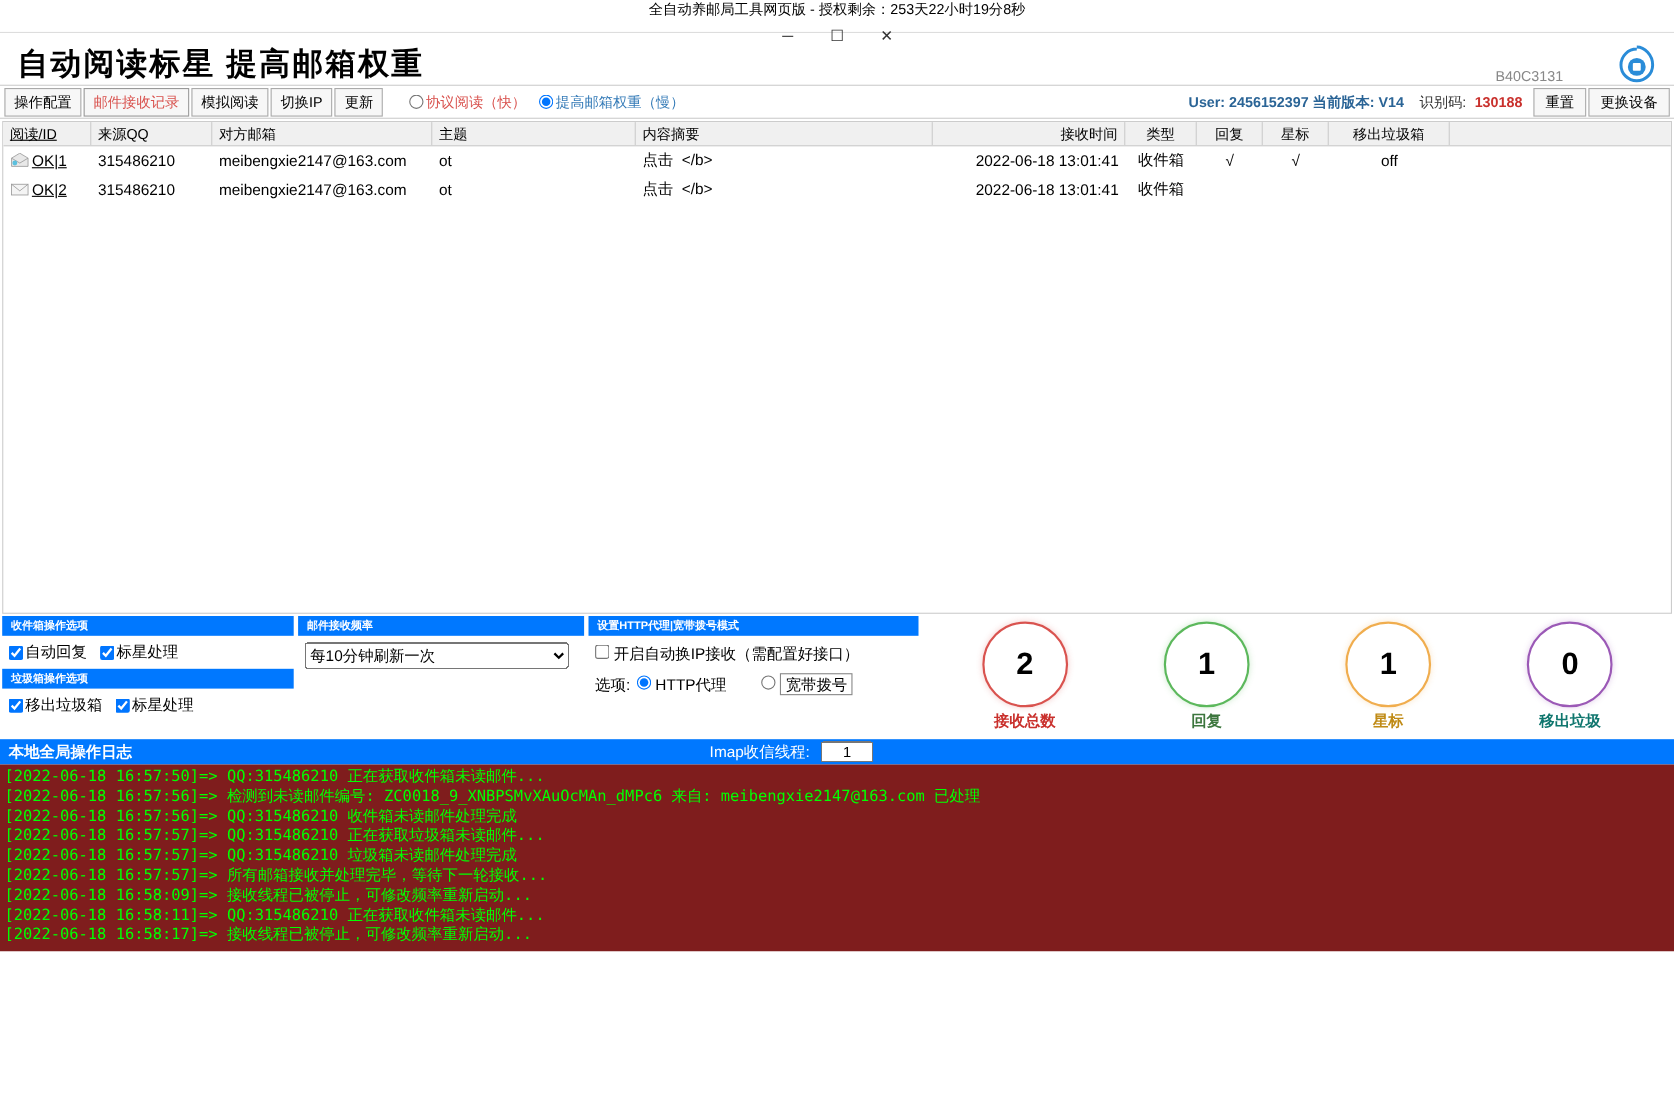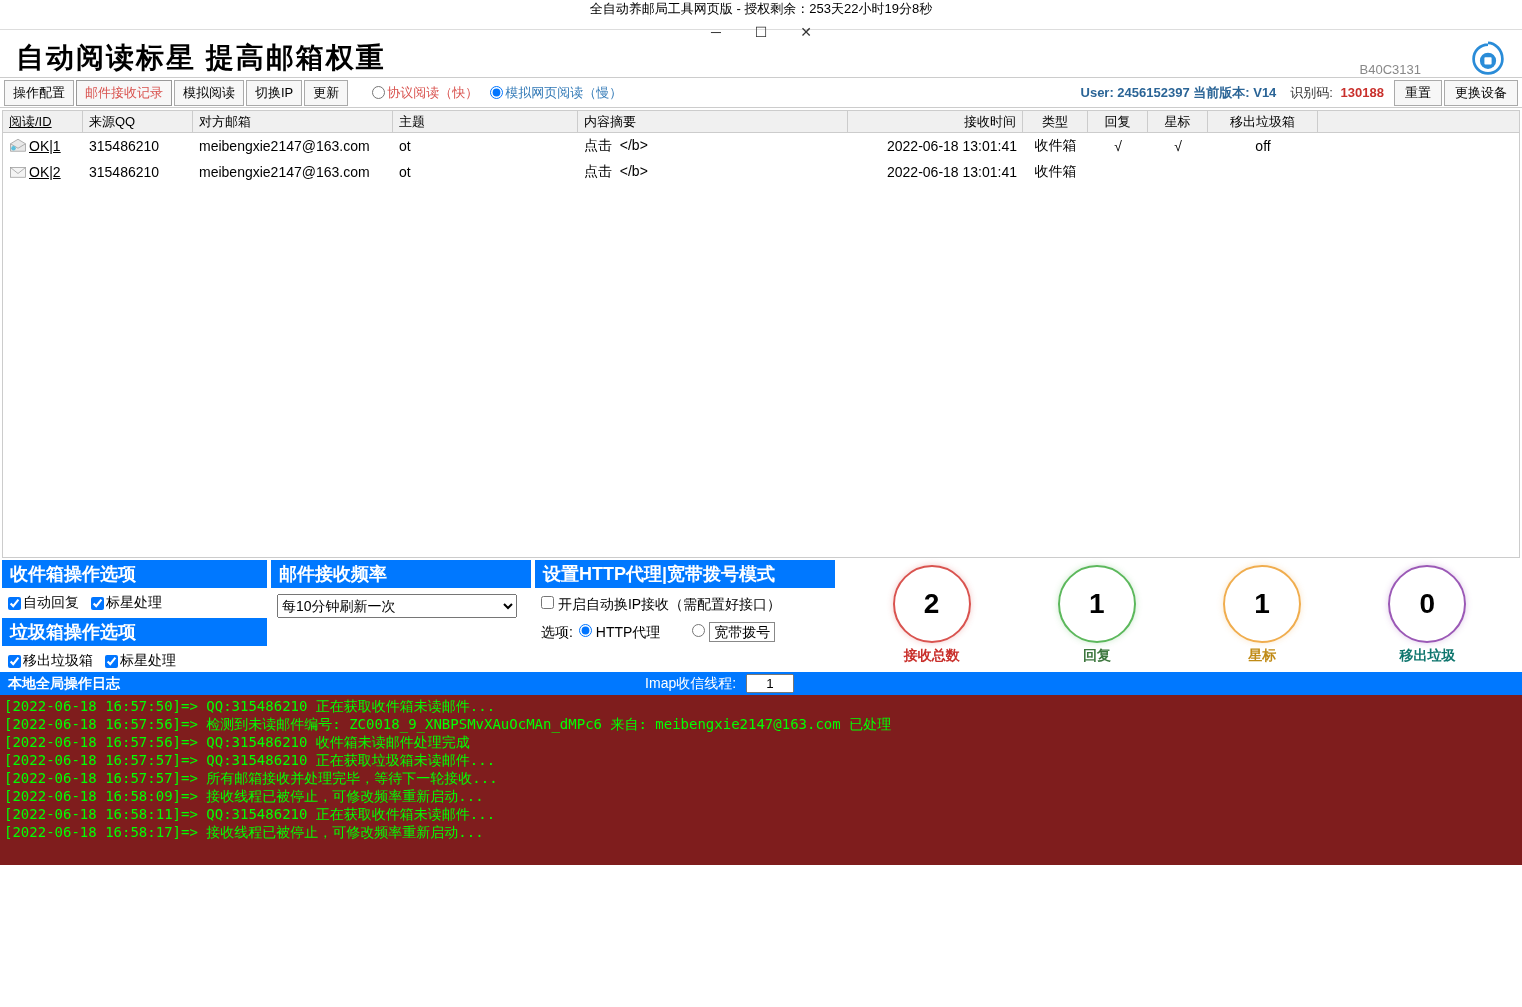"模拟网页阅读（慢）" span { text: 模拟网页阅读 -> 提高邮箱权重 }
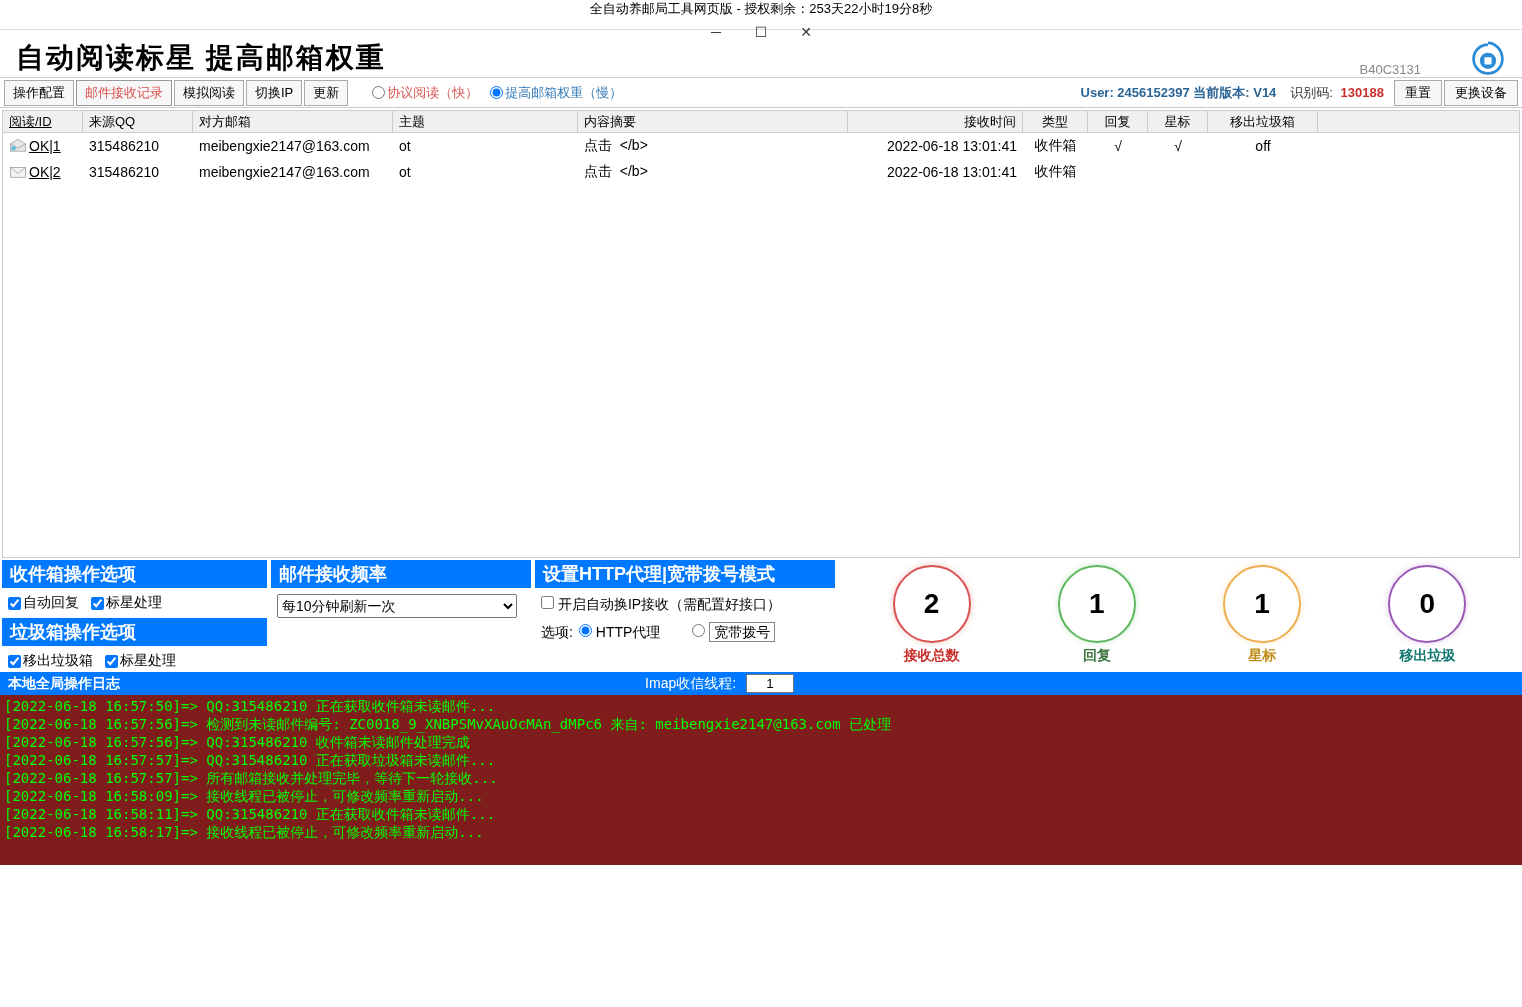"收件箱操作选项" .panel-header { font-size: 18px -> 10px }
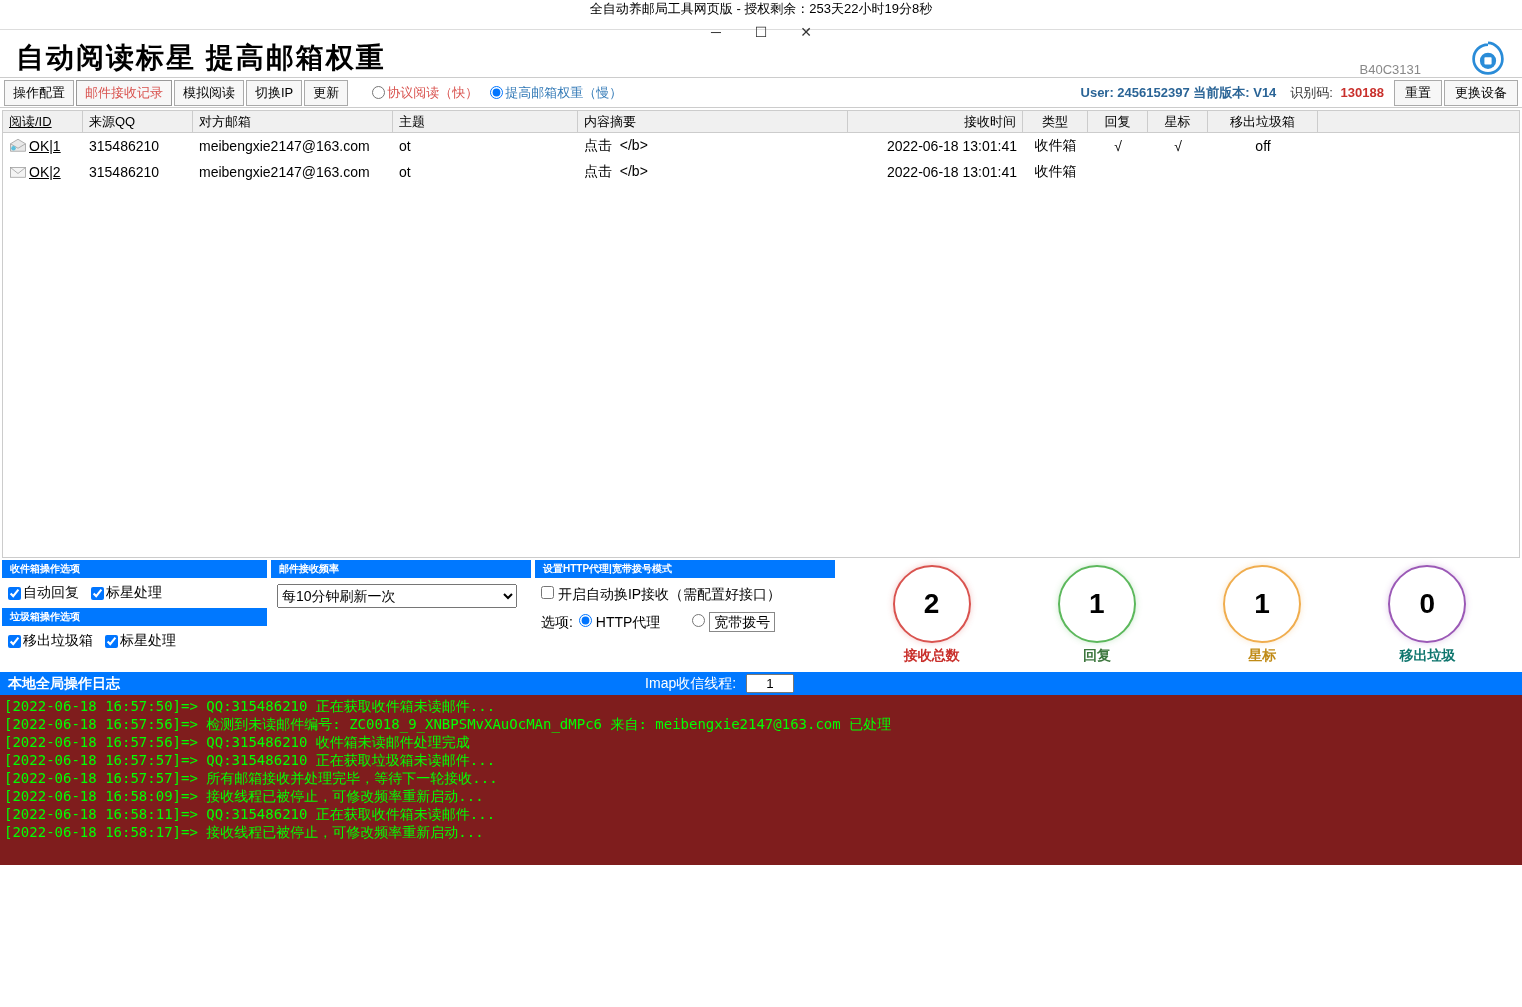"[2022-06-18 16:57:57]=> QQ:315486210 垃圾箱未读邮件处理完成" div.log-line { html: none -> <div>[2022-06-18 16:57:57]=&gt; QQ:315486210 垃圾箱未读邮件处理完成</div> }
